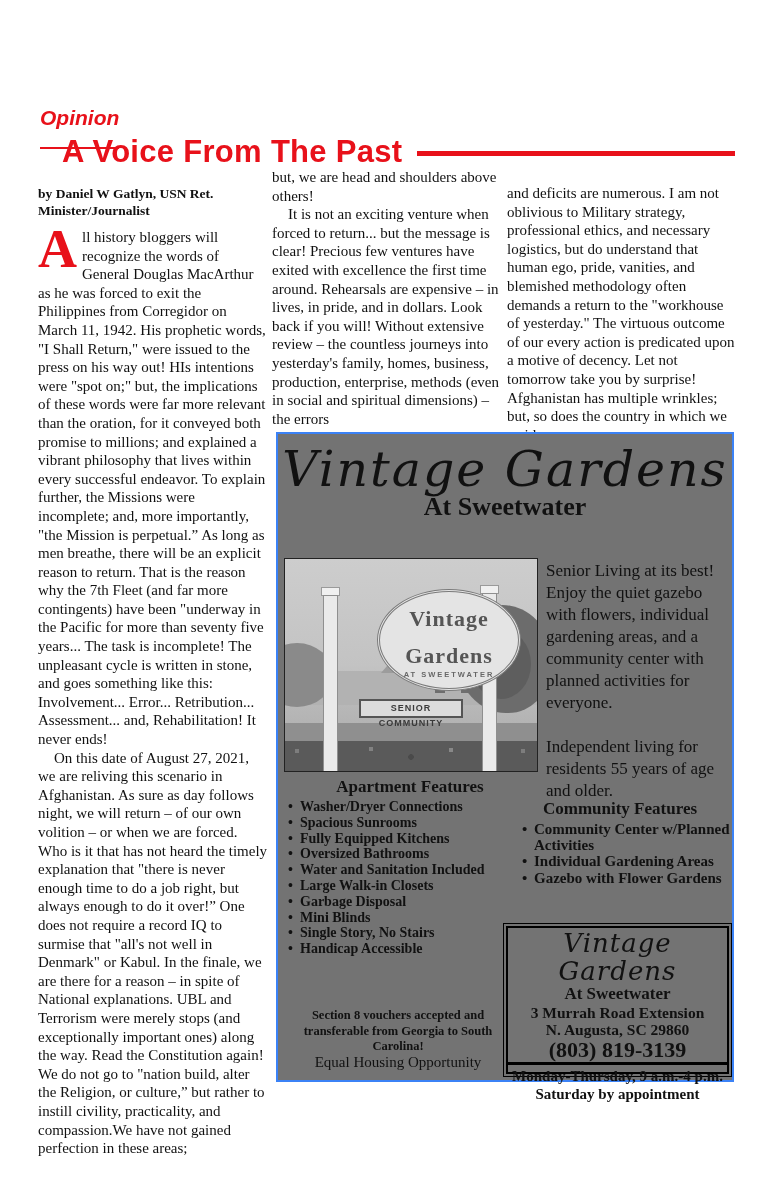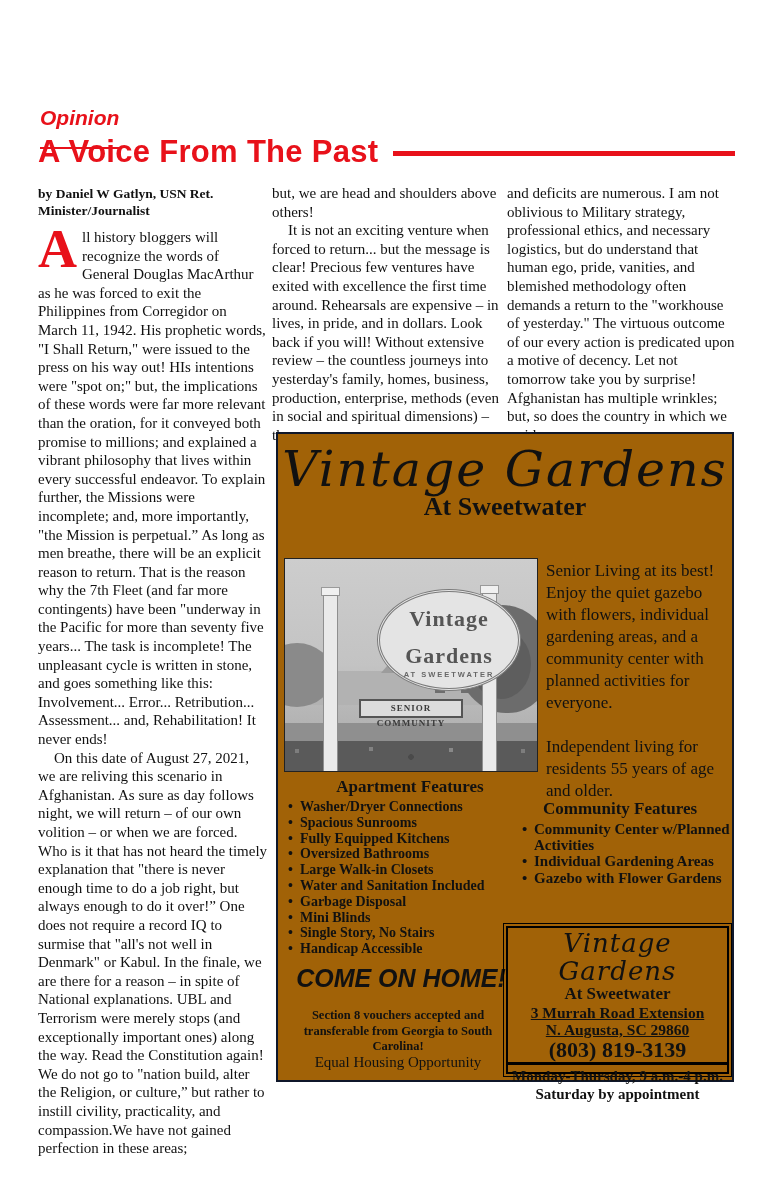"A Voice From The Past" .headline { margin-left: none -> 24px }
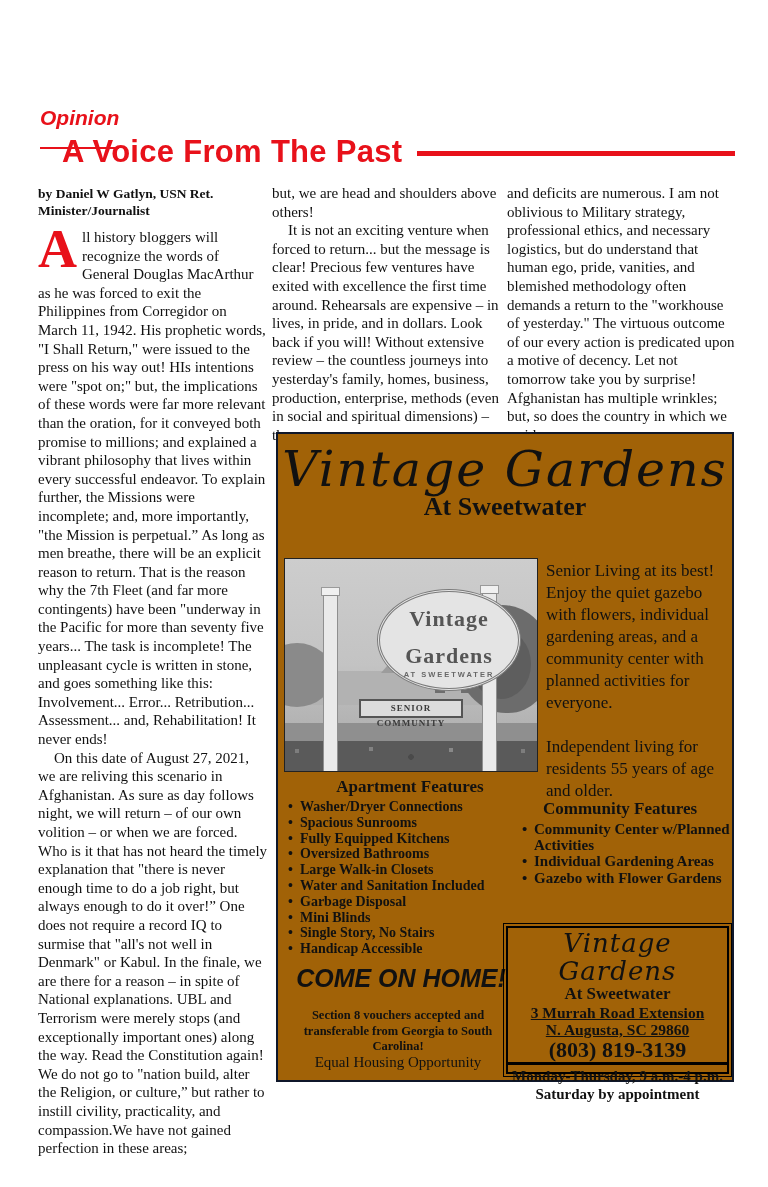"but, we are head and" .col-2 { top: 184px -> 168px }
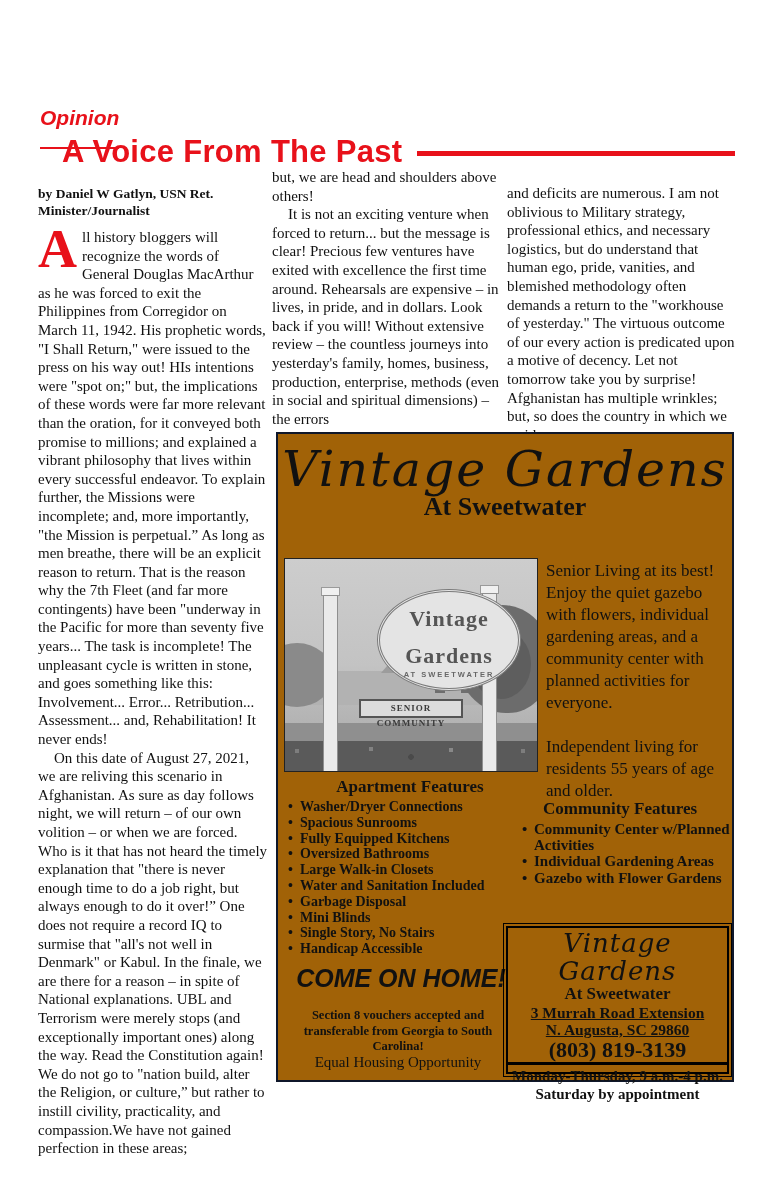"Vintage Gardens" .ad { background: #a16207 -> #737373; border: 2px solid #0f172a -> 2px solid #3b82f6 }
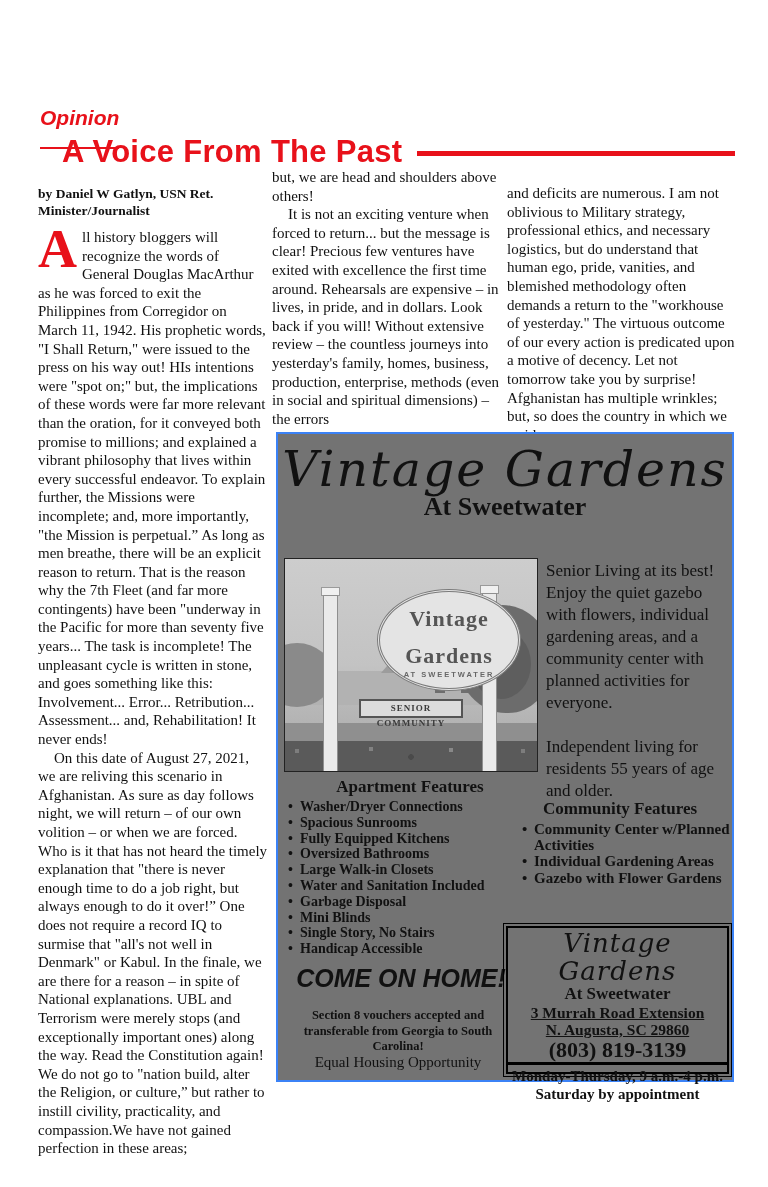"SENIOR COMMUNITY" .ph-plaque { font-family: Liberation Serif, serif -> Liberation Sans, sans-serif }
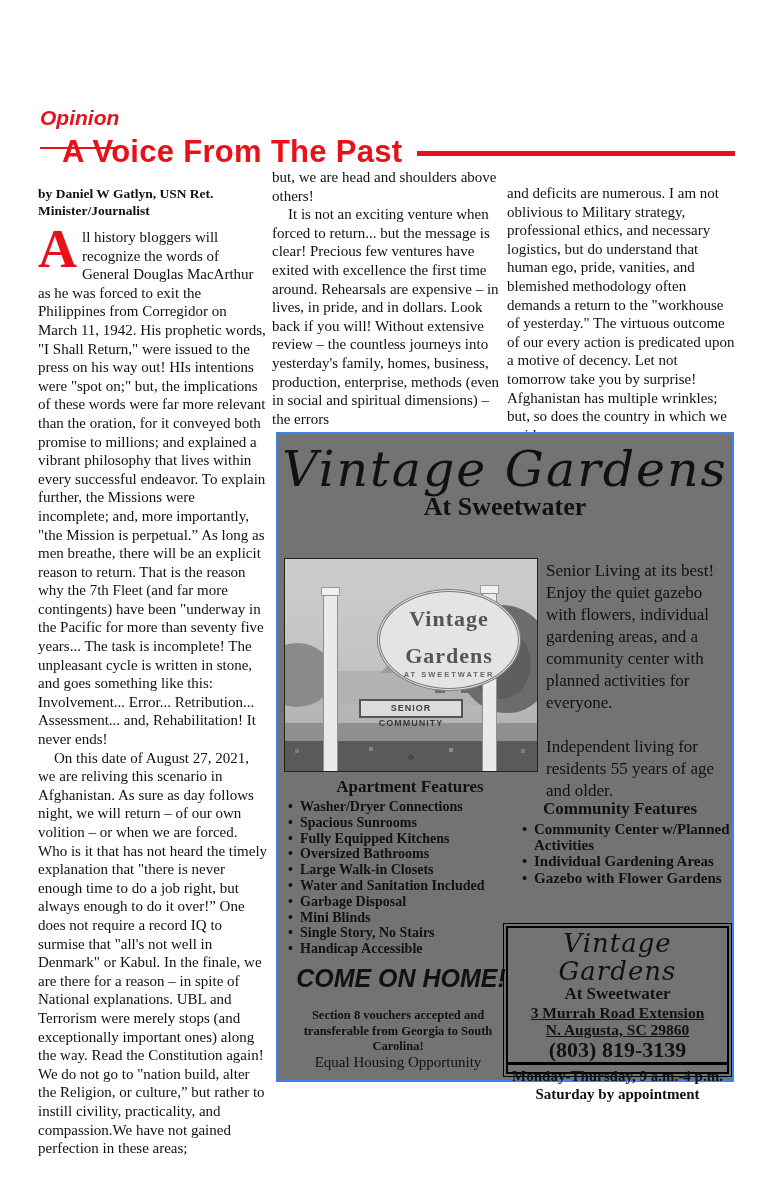"Large Walk-in Closets" li { order: before "Water and Sanitation Included" -> after "Water and Sanitation Included" }
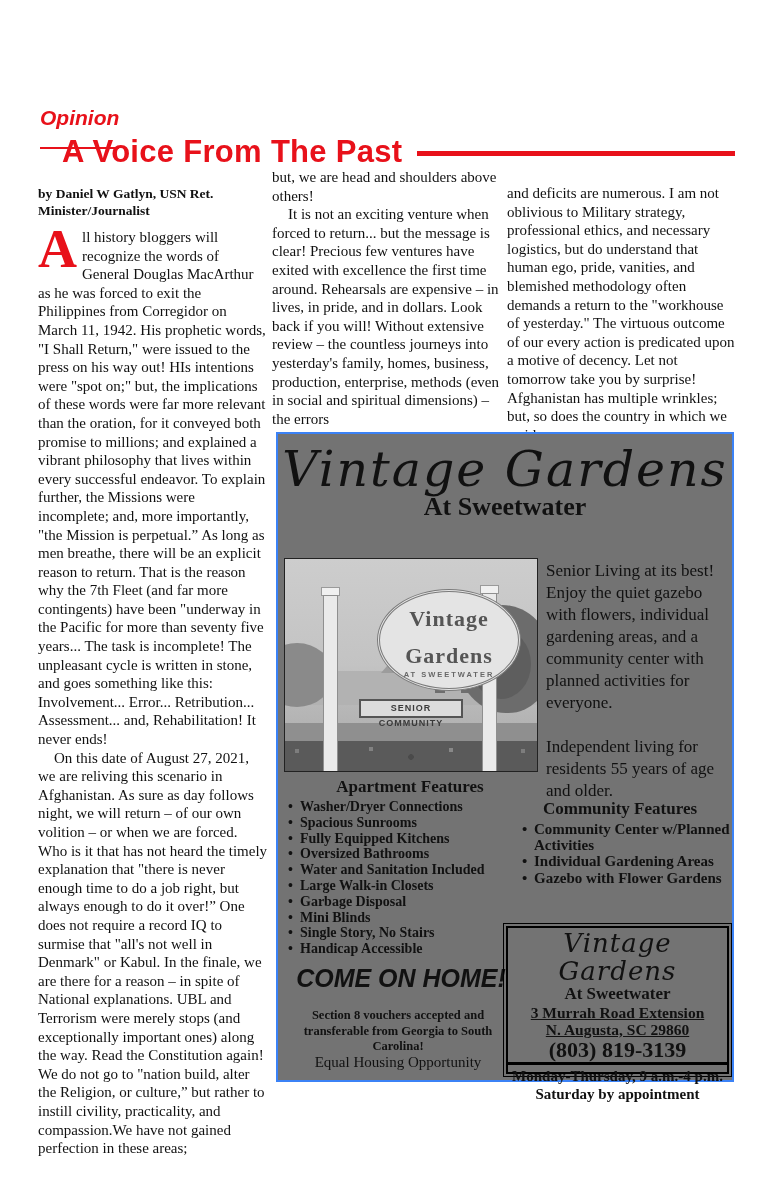"COME ON HOME!" div.come-home { html: <div>COME ON HOME!</div> -> none }
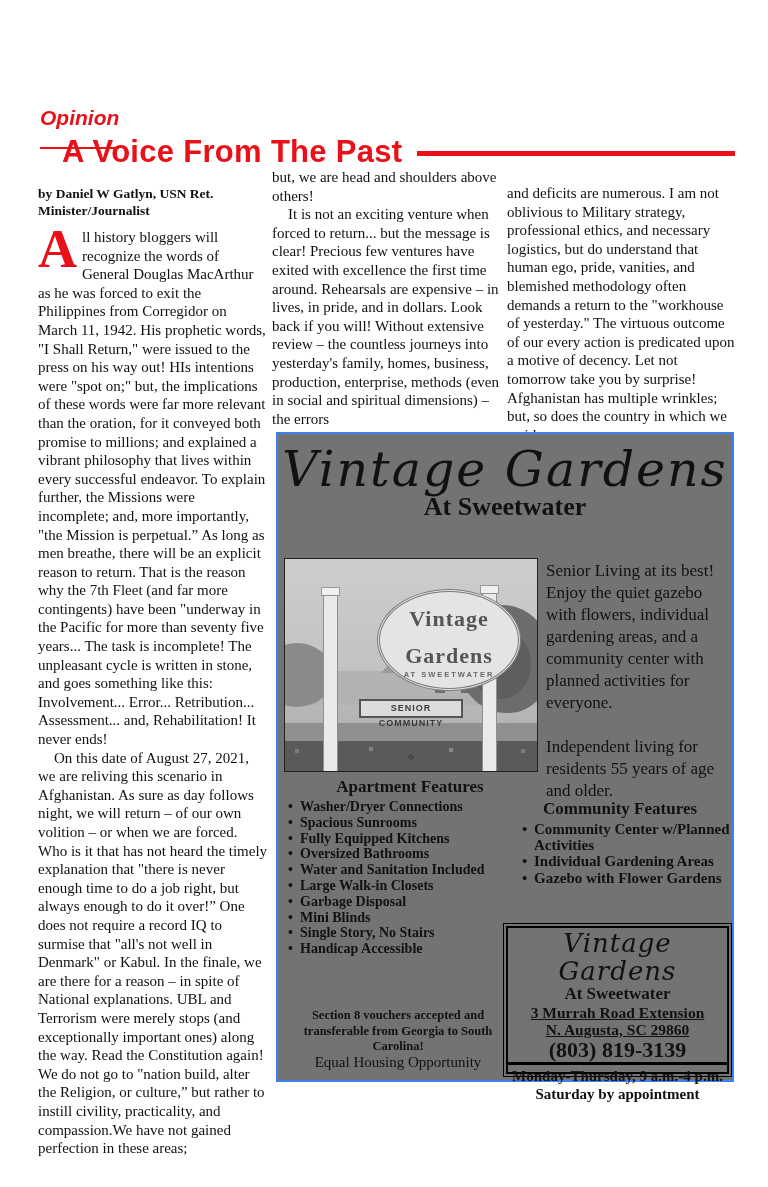"3 Murrah Road Extension" .contact-addr { text-decoration: underline -> none }
